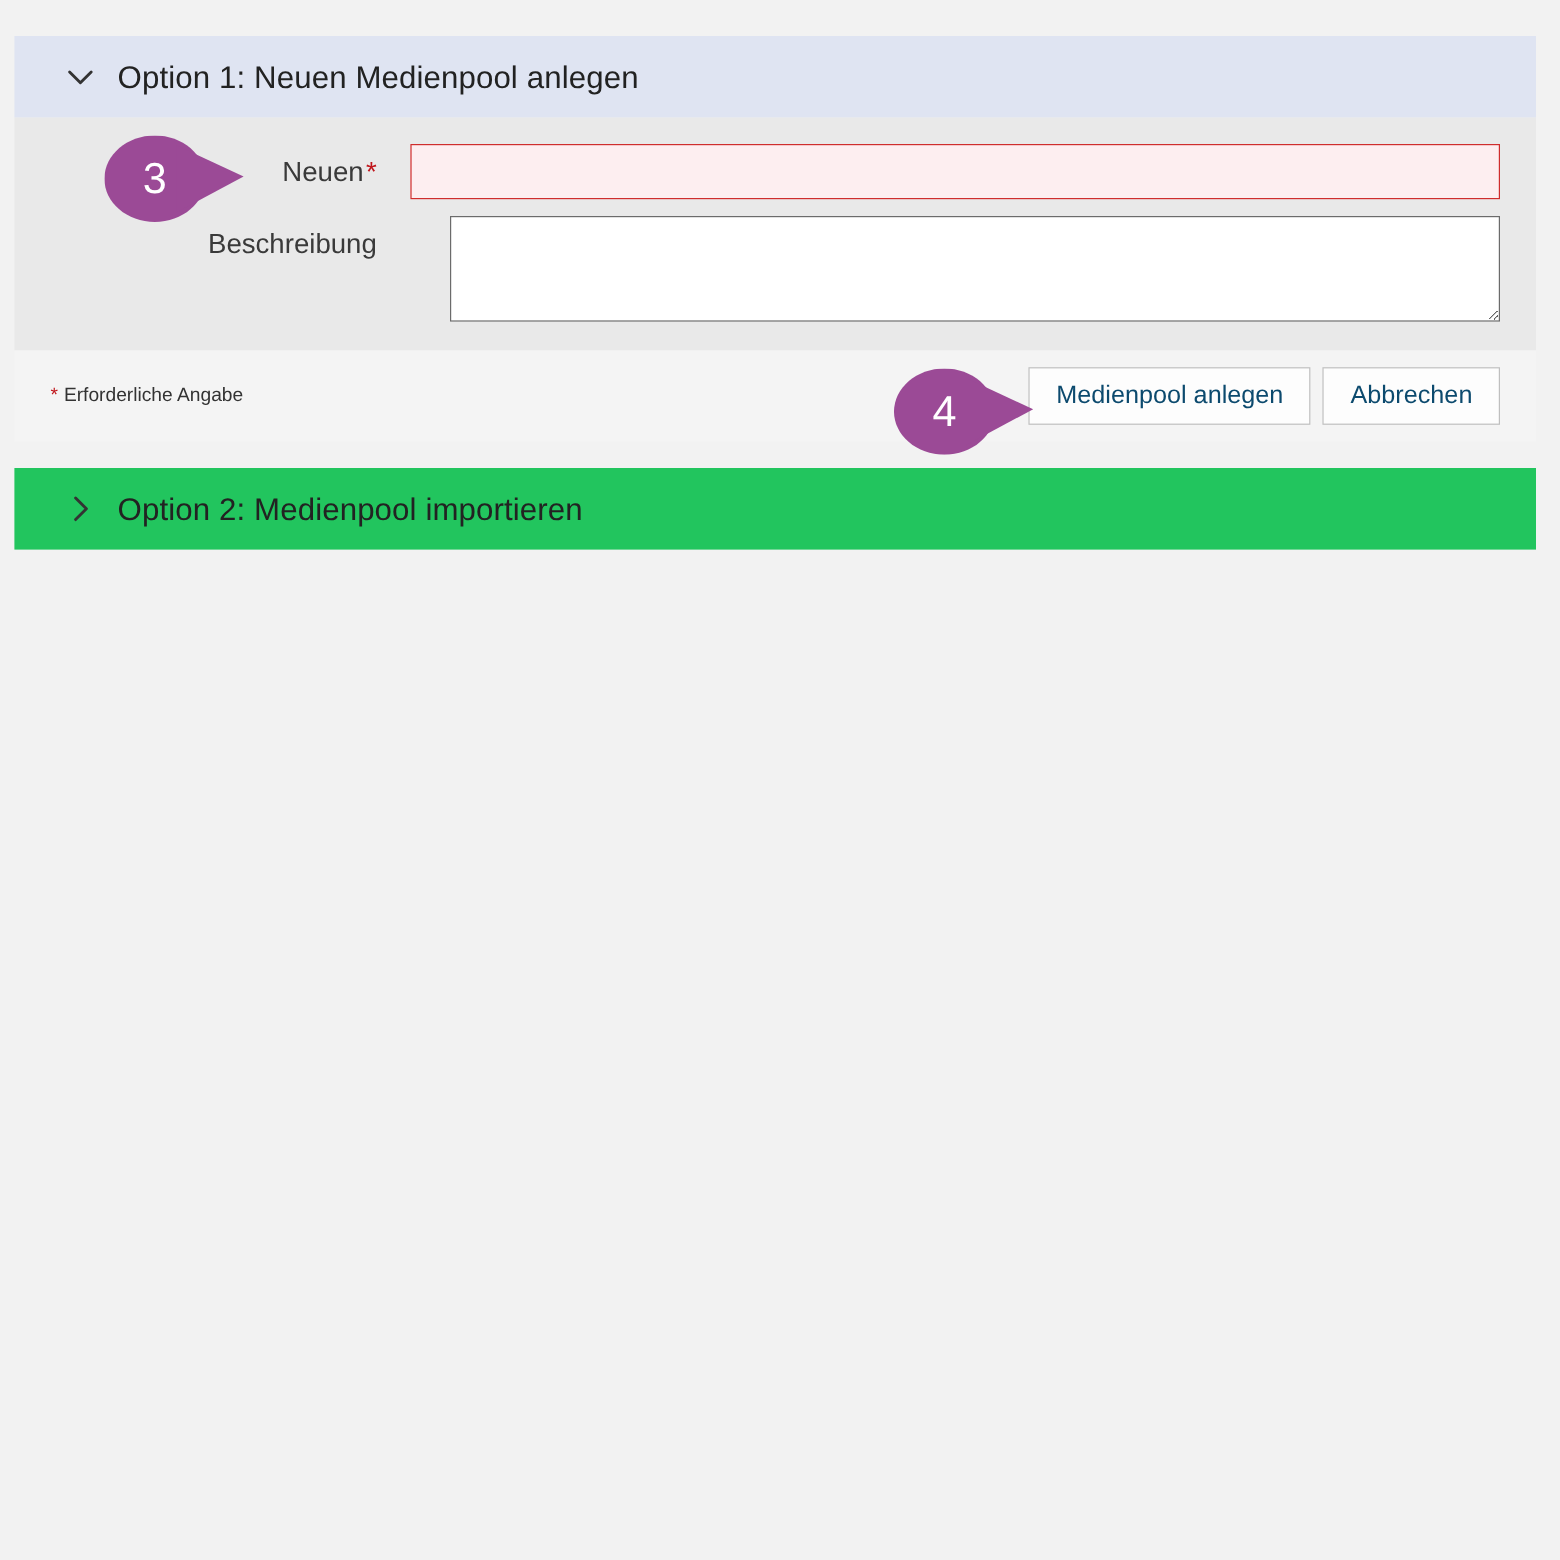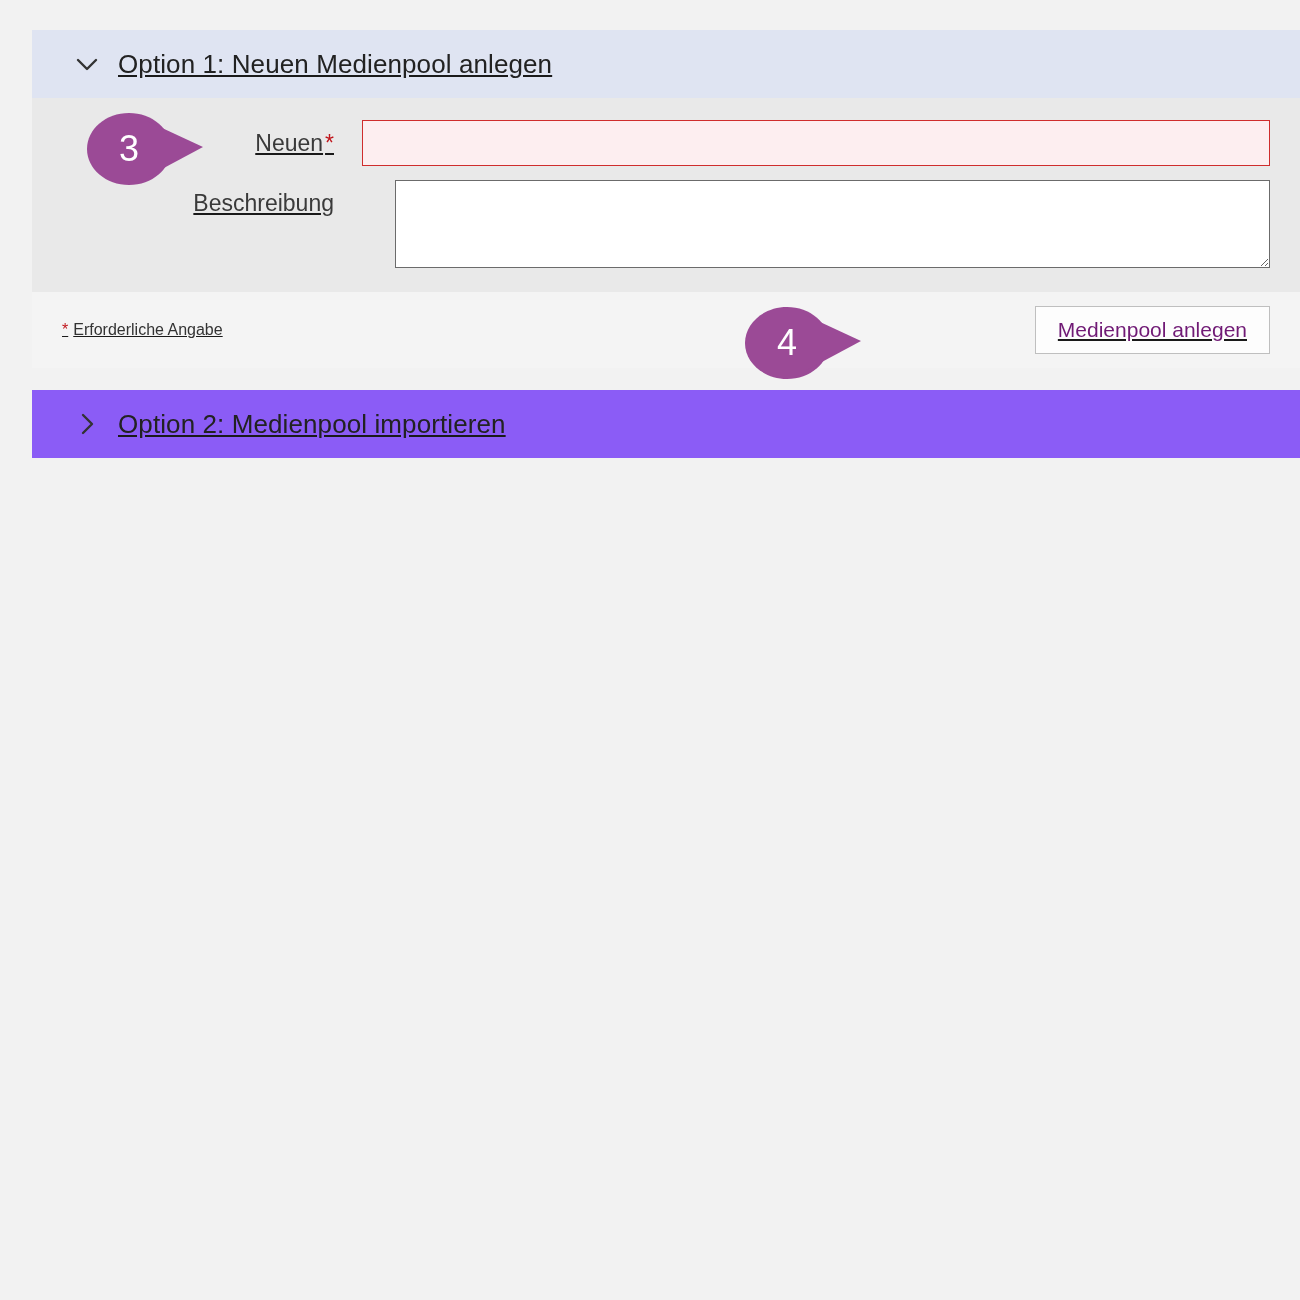"Option 1: Neuen Medienpool anlegen" .panel { left: 32px -> 12px; text-decoration: underline -> none }
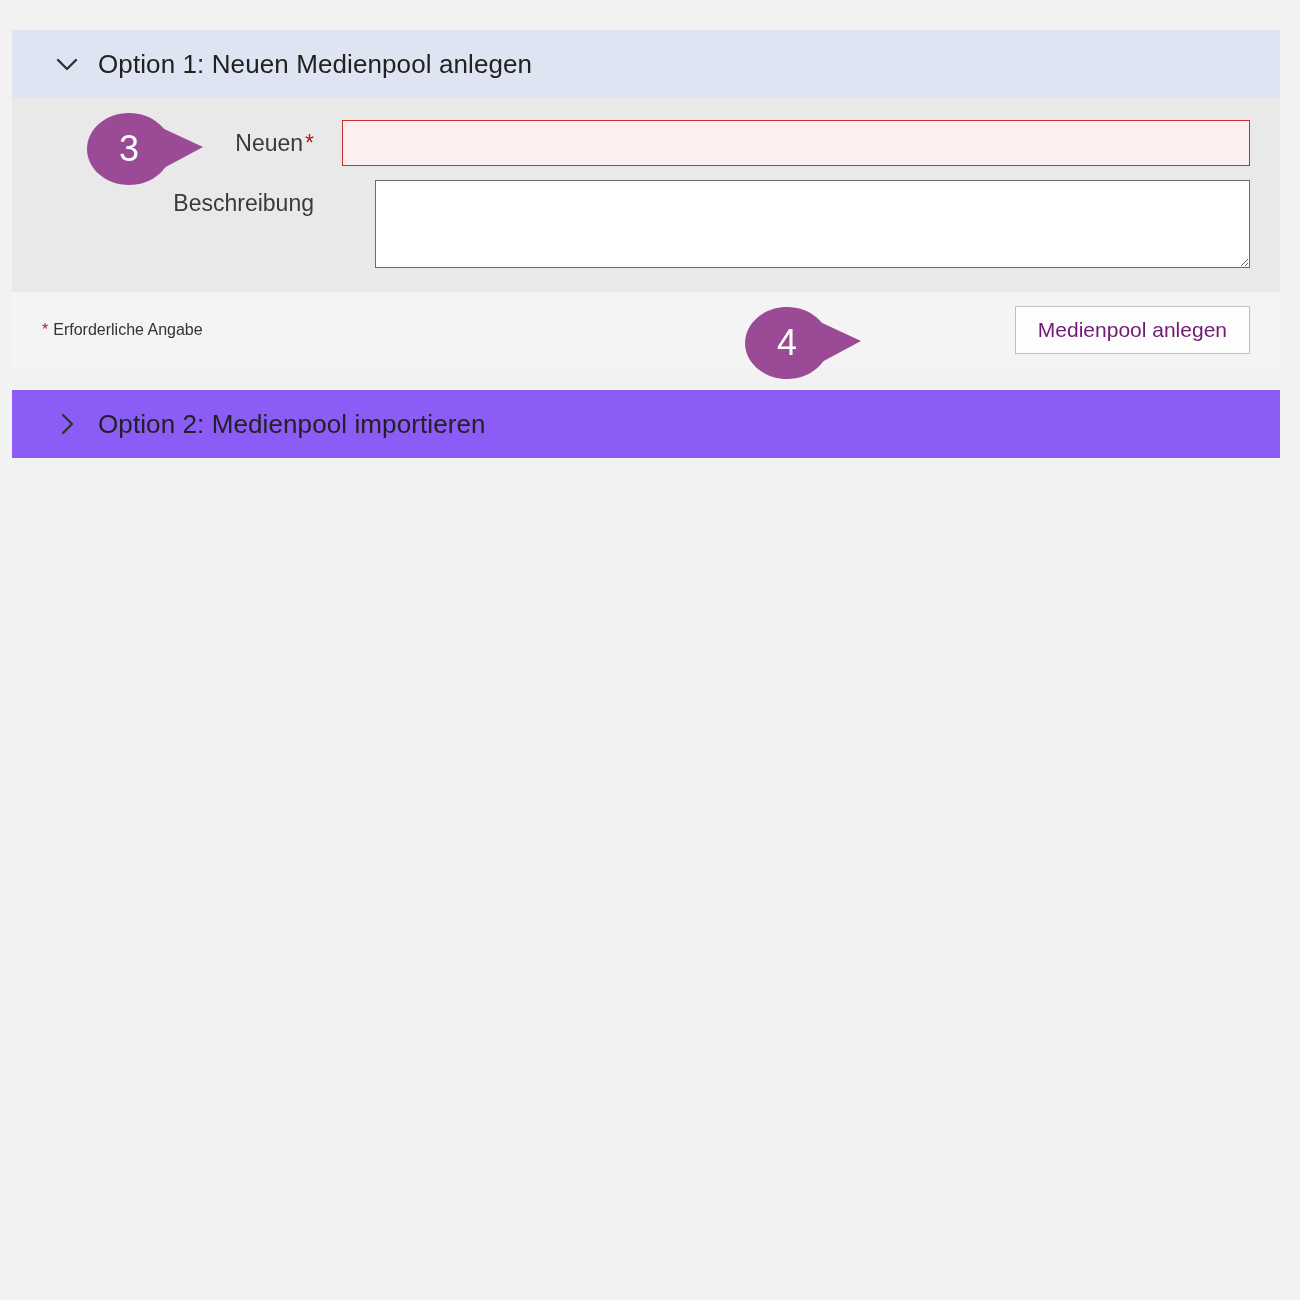"Medienpool anlegen" .btn { color: #701a75 -> #0c4a6e }
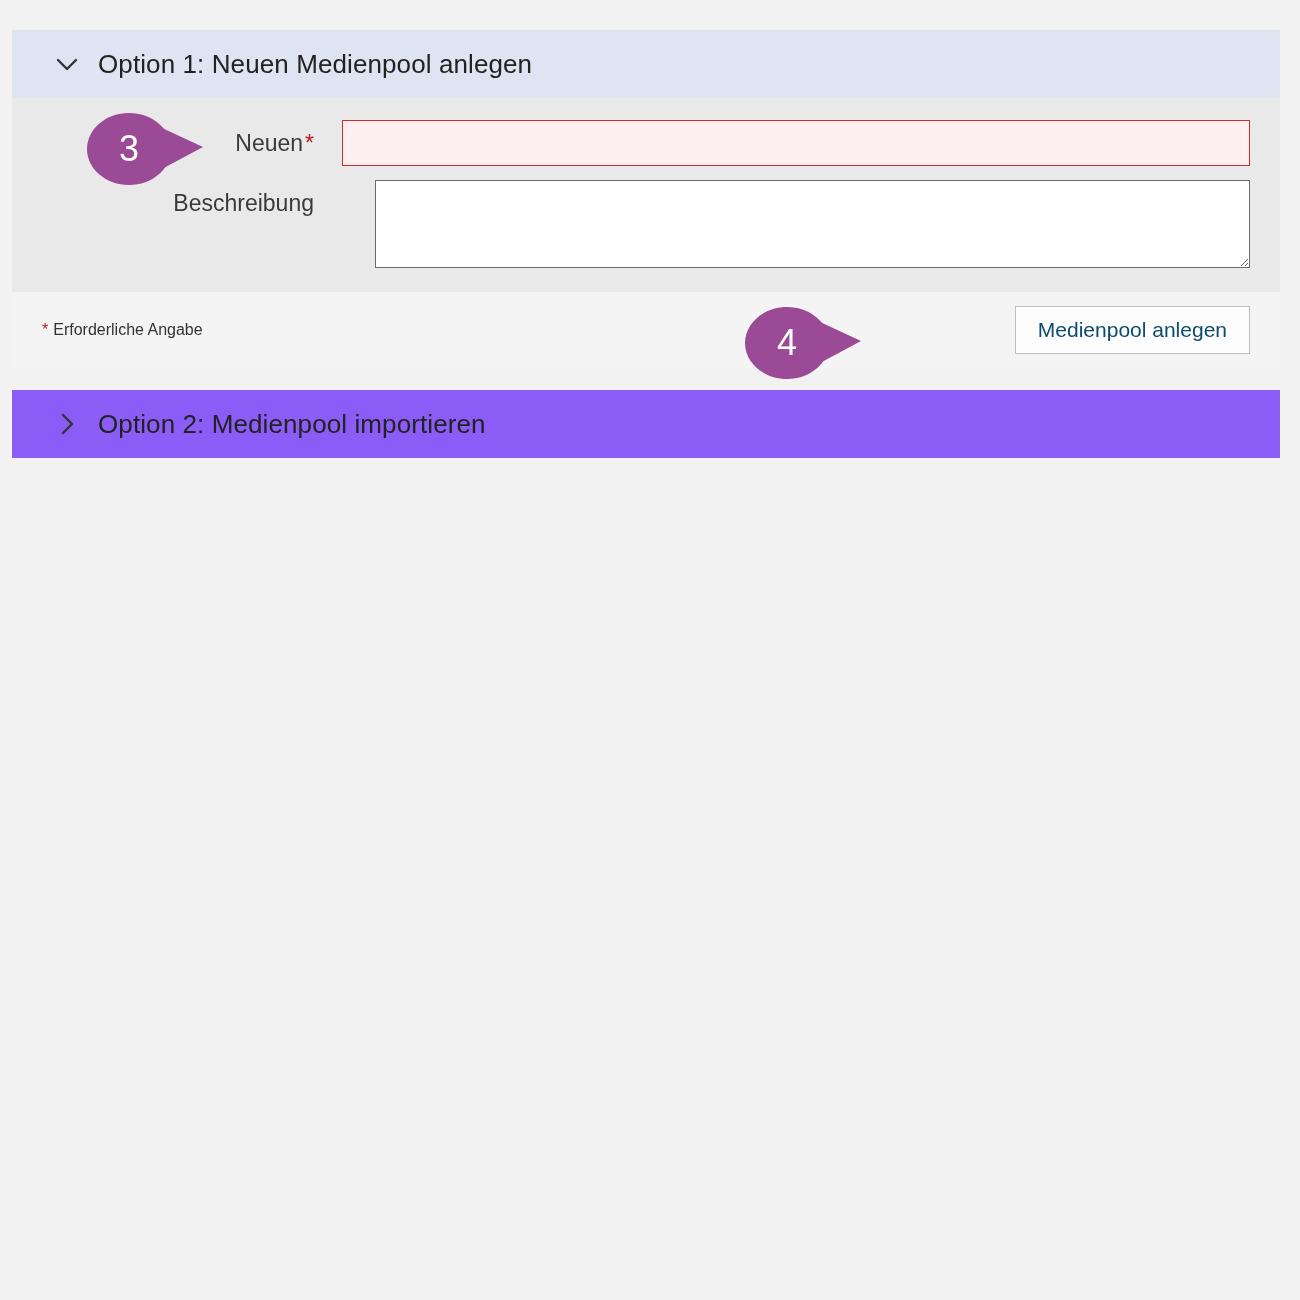"Abbrechen" button.btn { html: none -> <button>Abbrechen</button> }
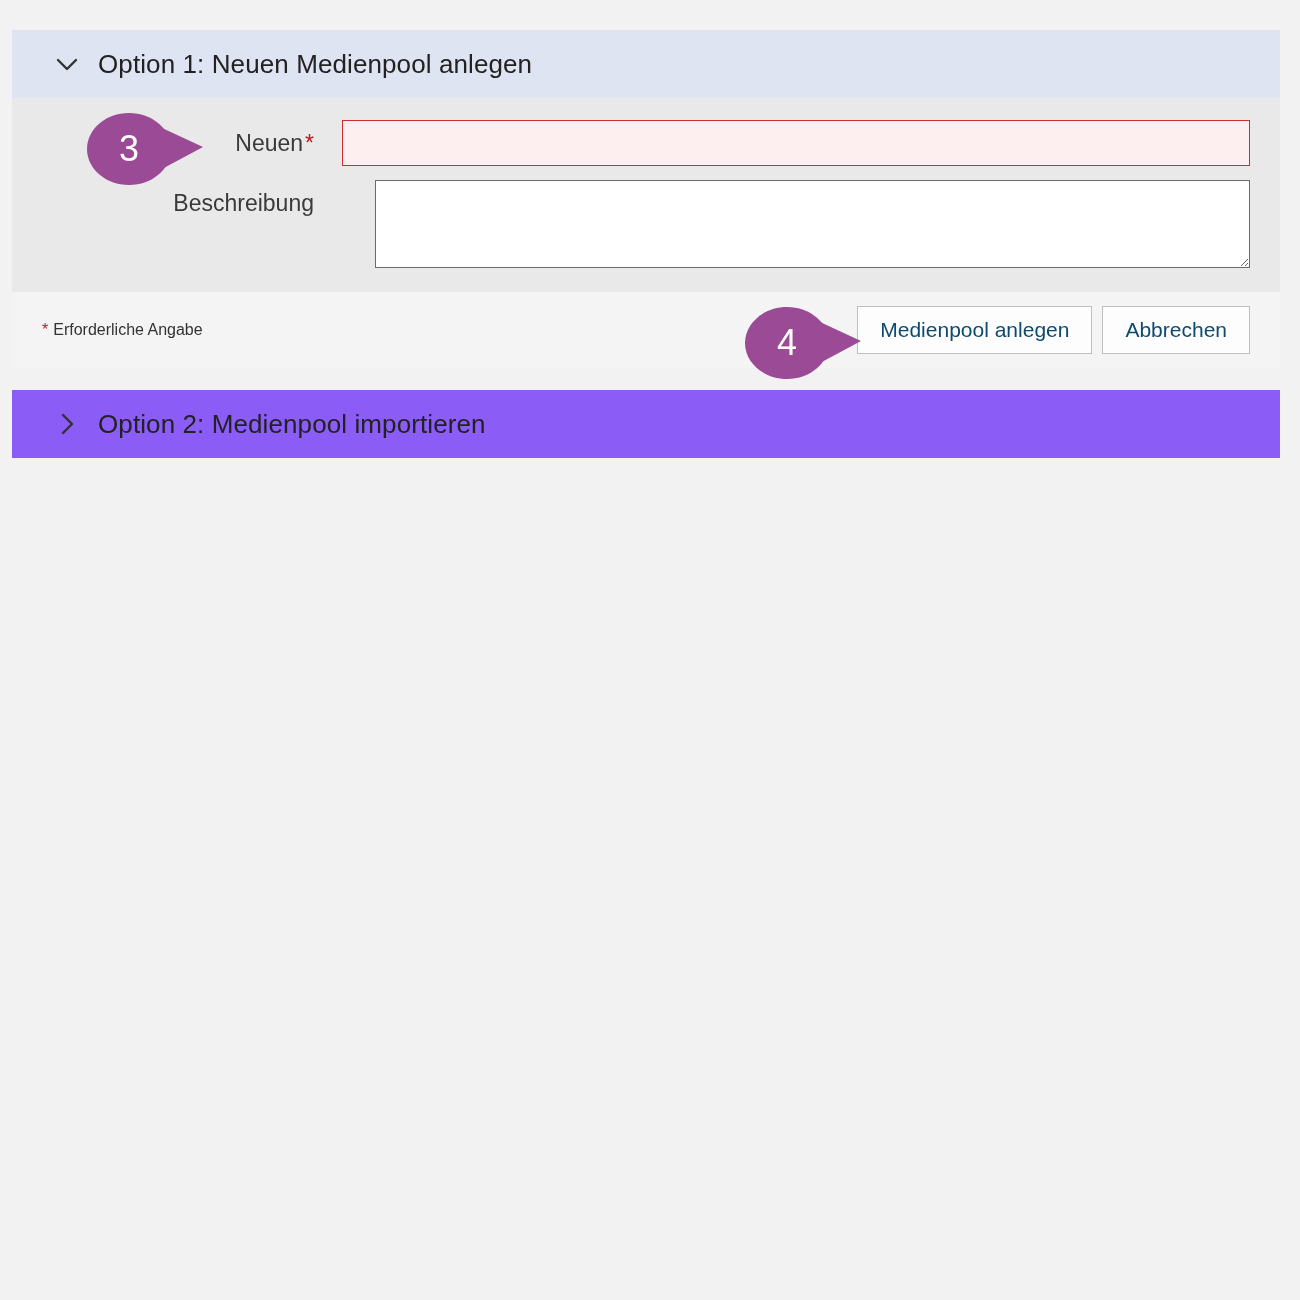"Option 2: Medienpool importieren" .section-header-2 { background: #8b5cf6 -> #22c55e }
